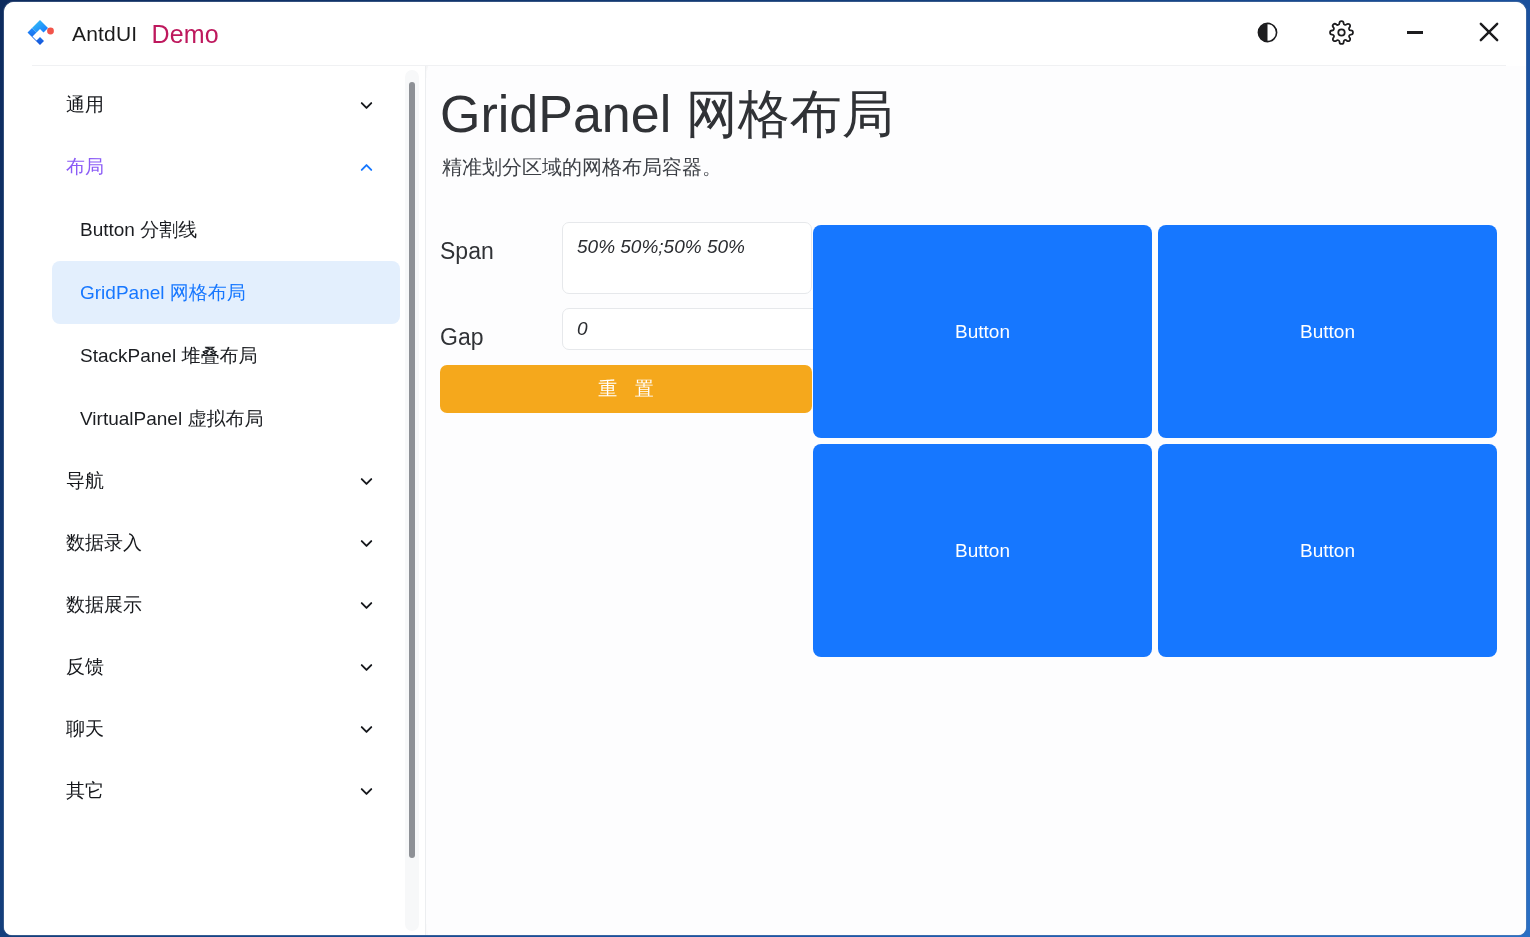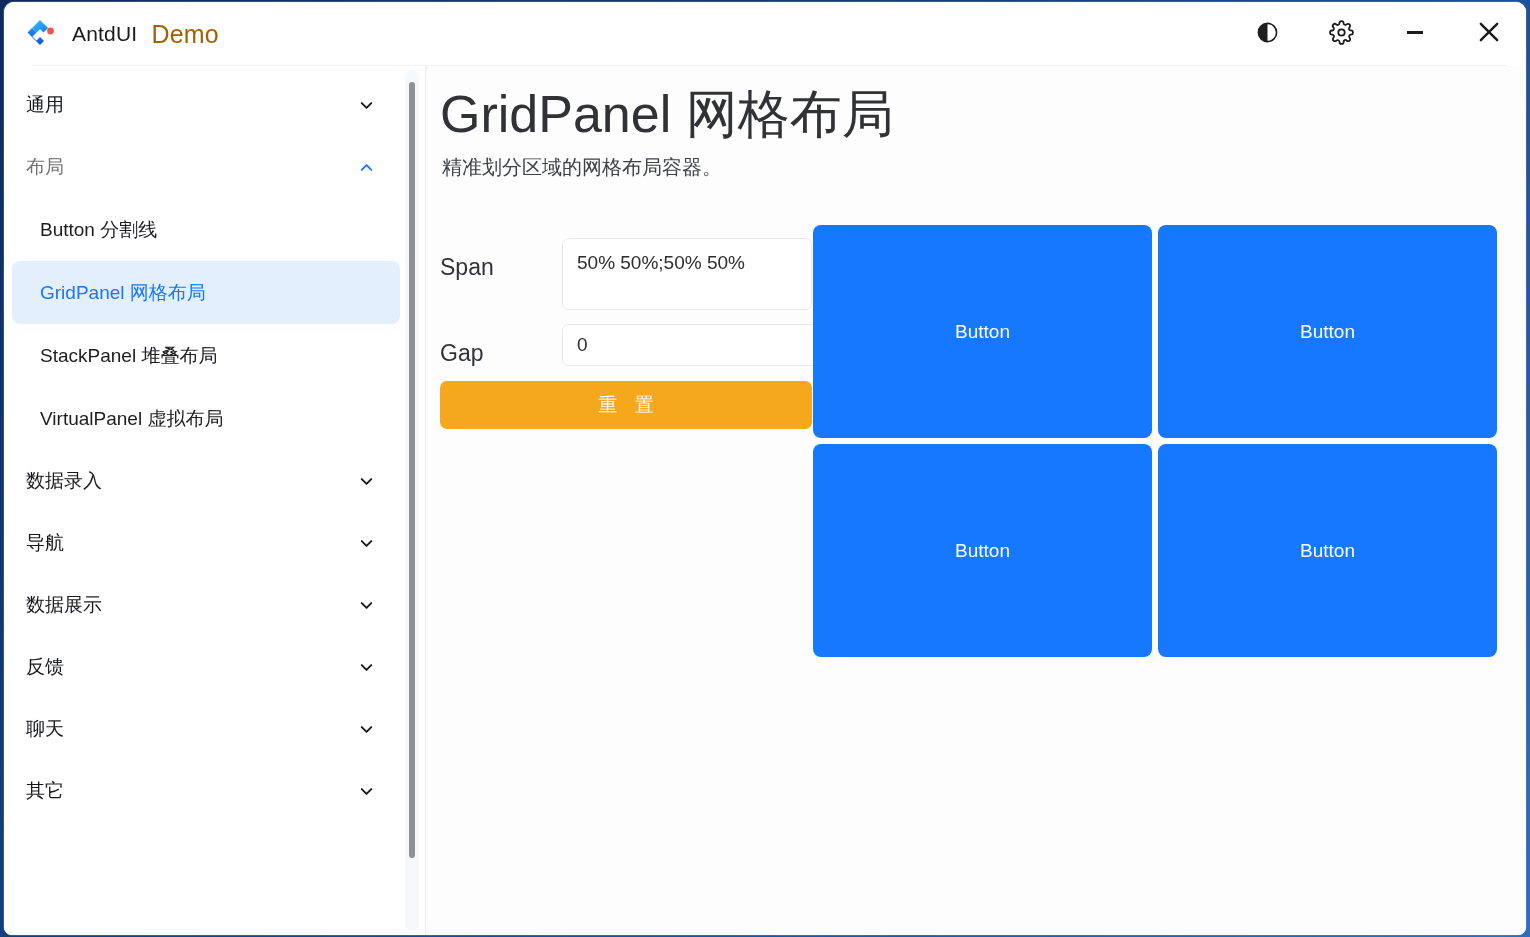"Demo" .app-sub { color: #a16207 -> #be185d }
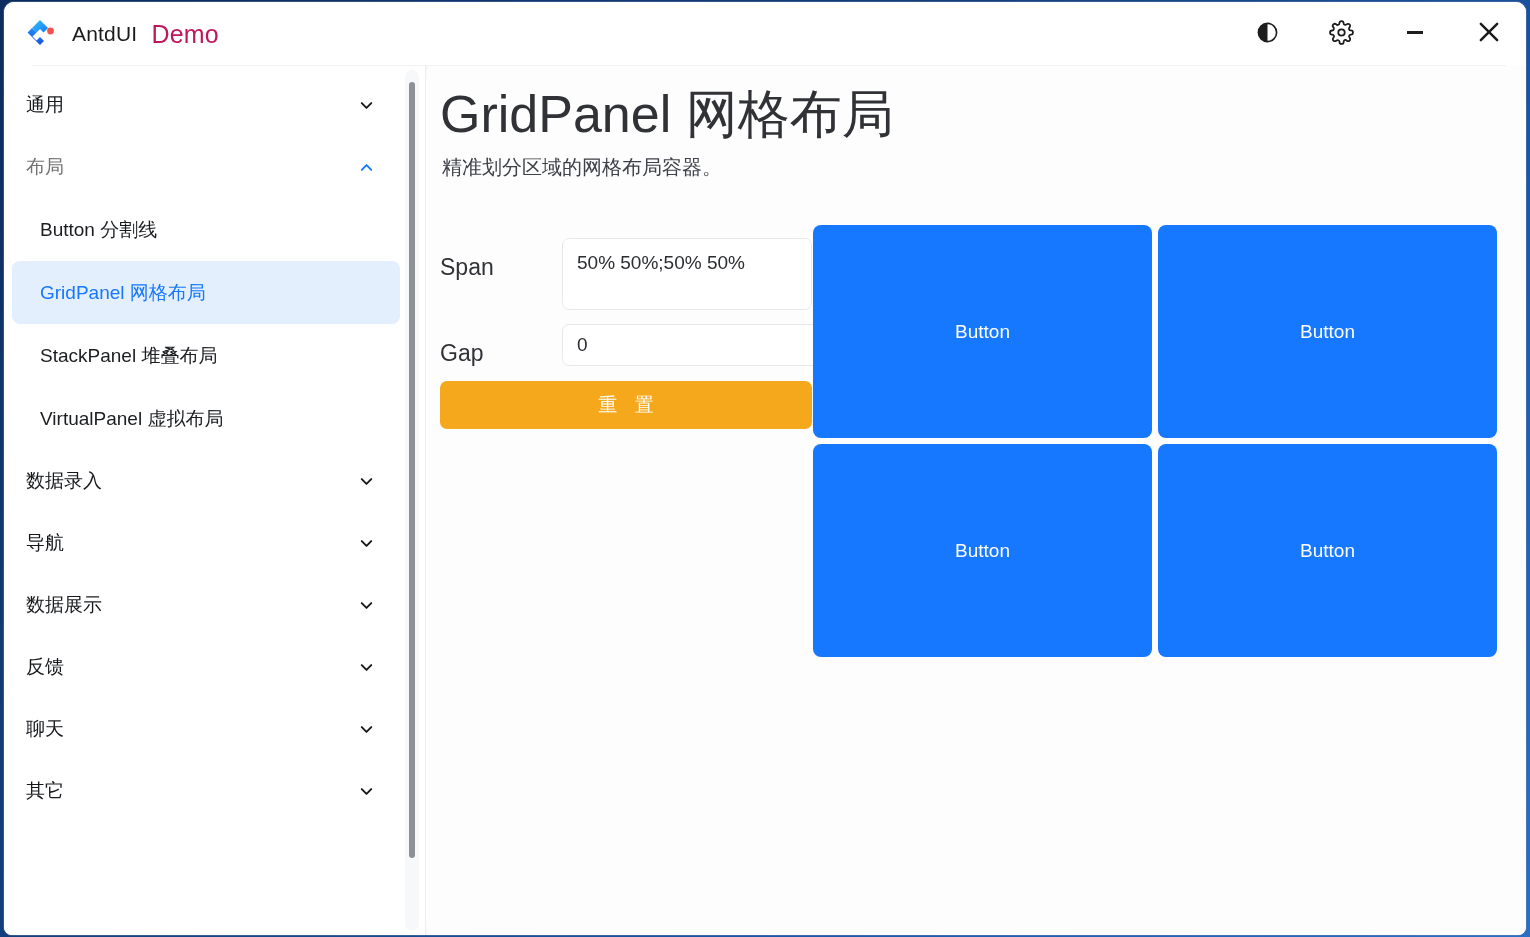"通用" .menu { margin-left: none -> 40px }
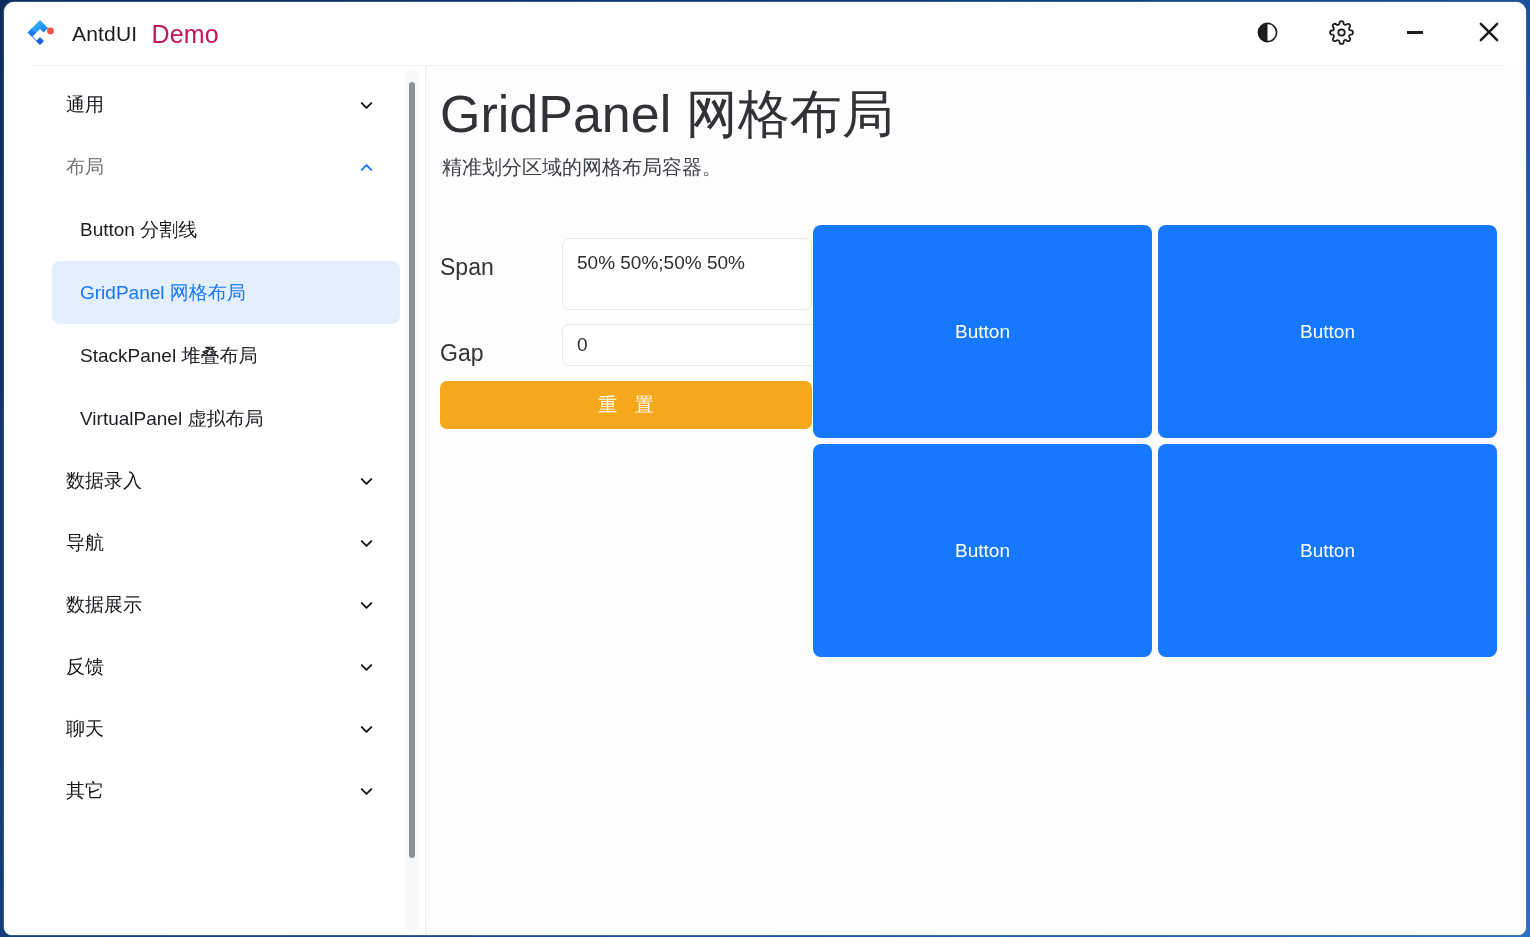"布局" .group-head.active { color: #737373 -> #8b5cf6 }
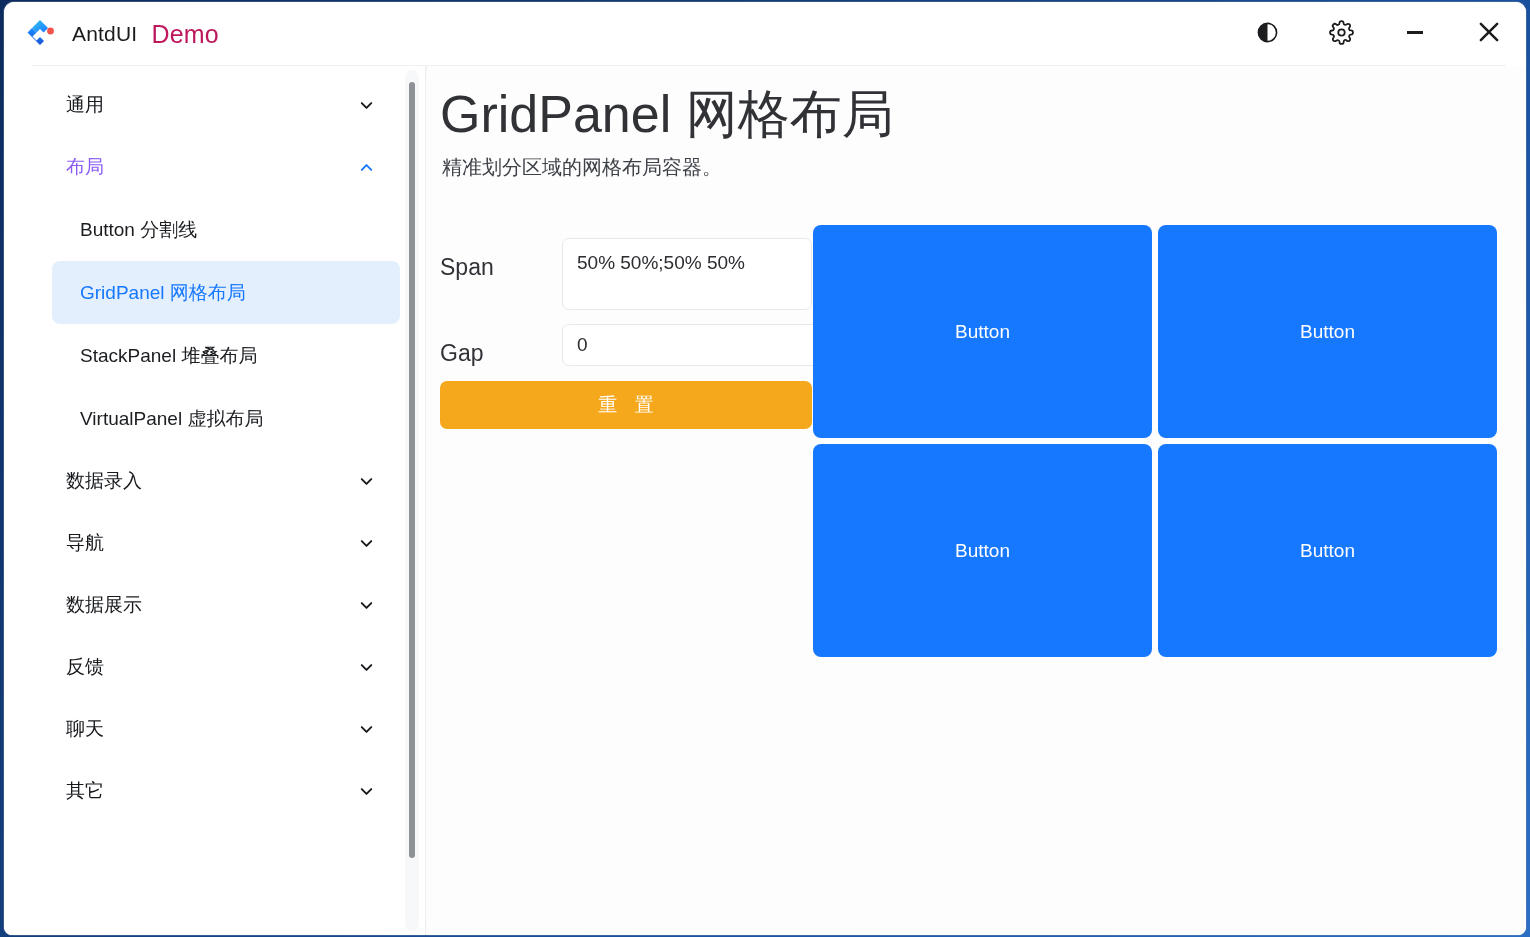"Span" .form-col { top: 172px -> 156px }
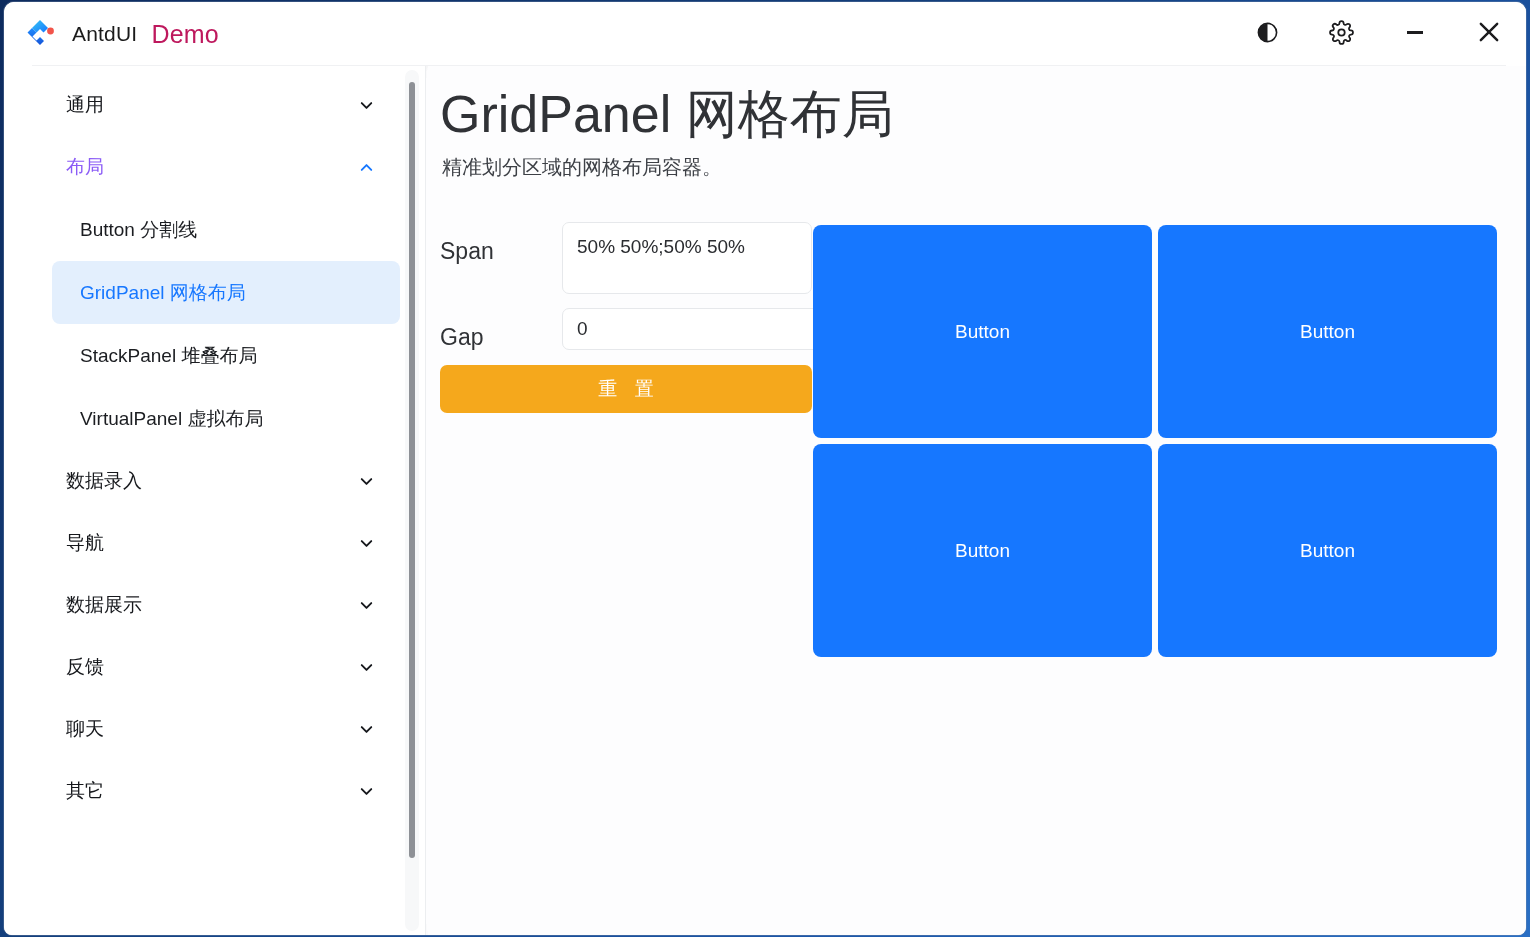"50% 50%;50% 50%" .ctl { font-style: none -> italic }
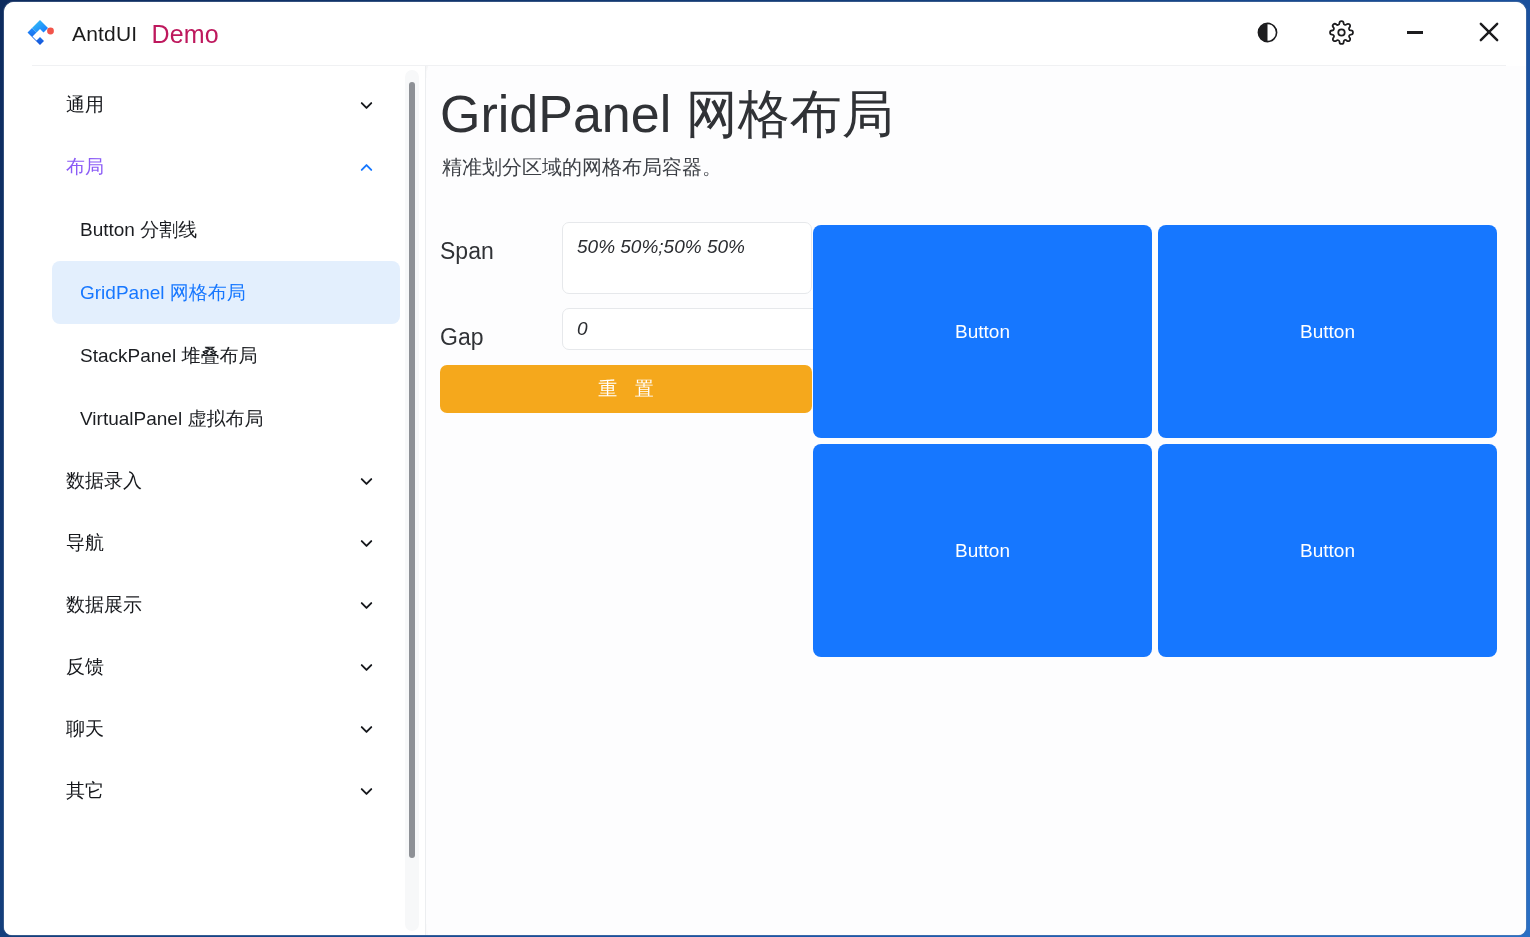"数据录入" div.group-head { order: before "导航" -> after "导航" }
